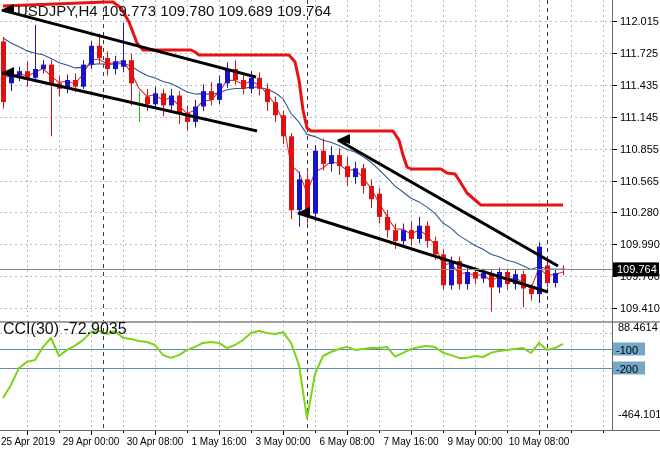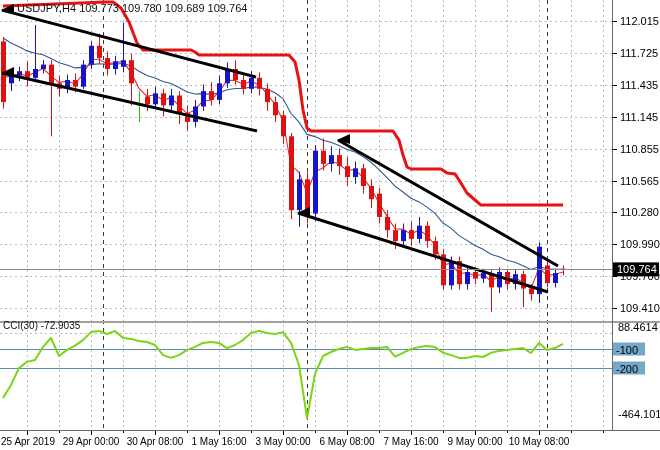"USDJPY,H4 109.773 109.780 109.689" .title { font-size: 11px -> 15px }
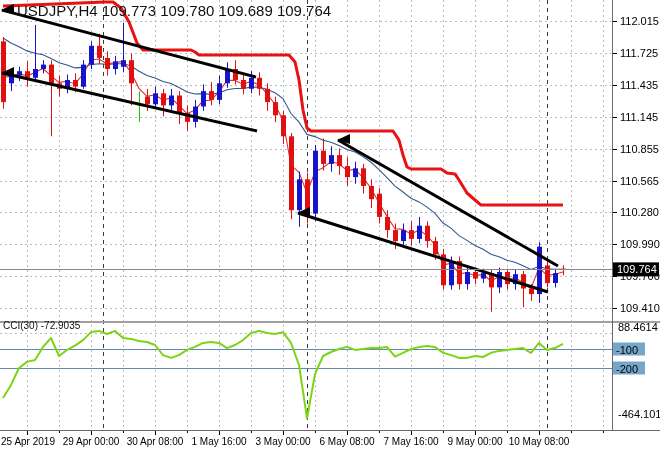"CCI(30) -72.9035" .cci-label { font-size: 10px -> 16px }
